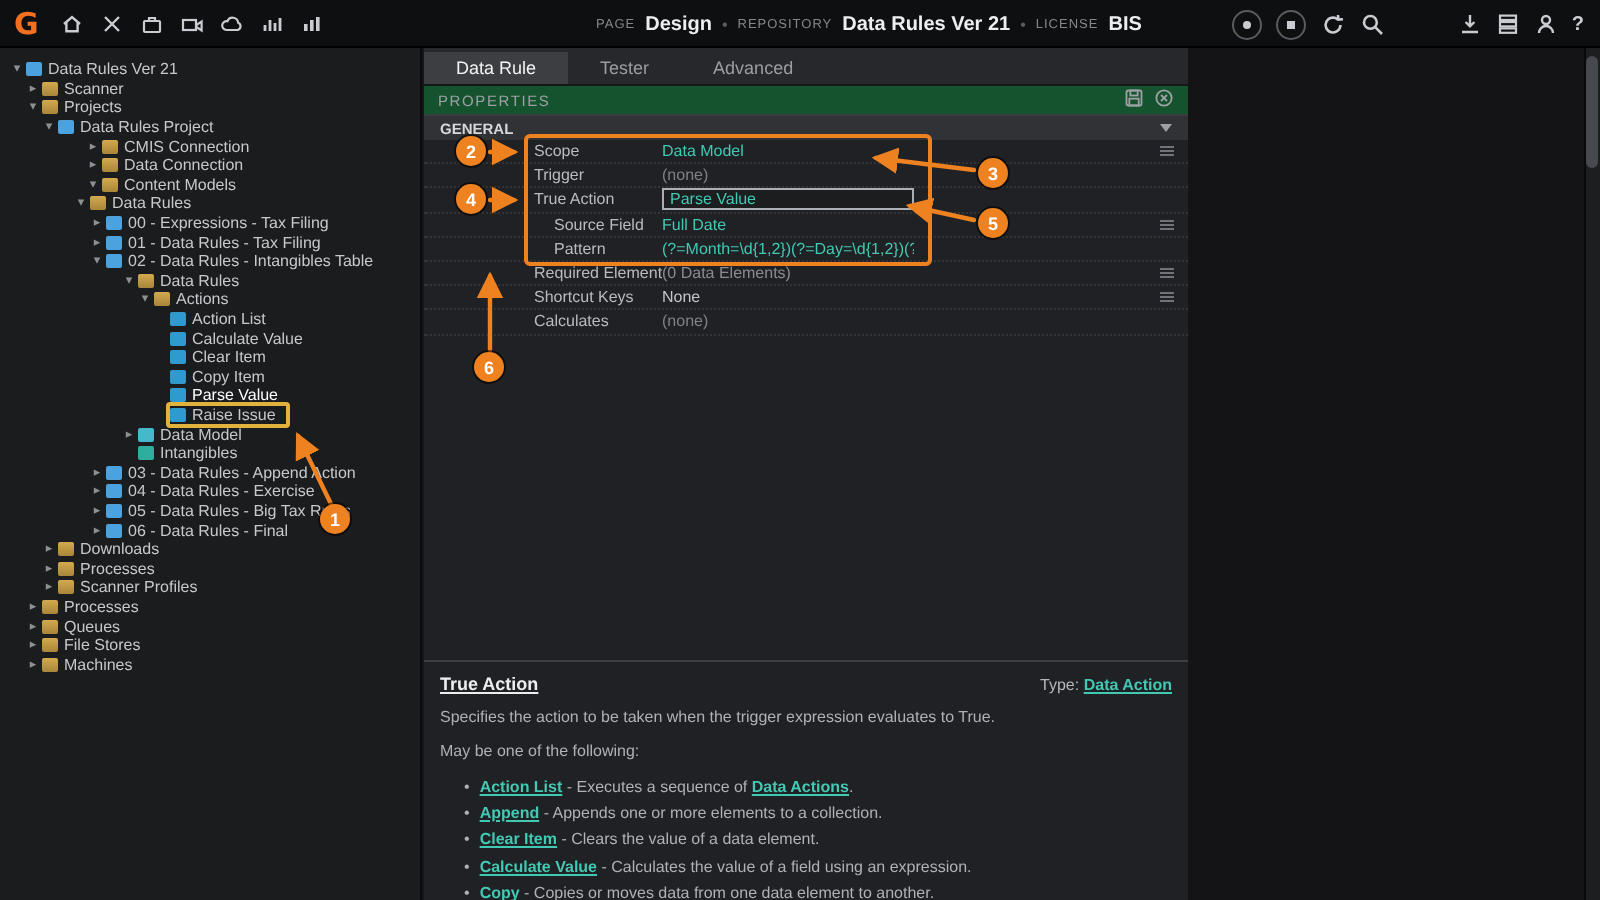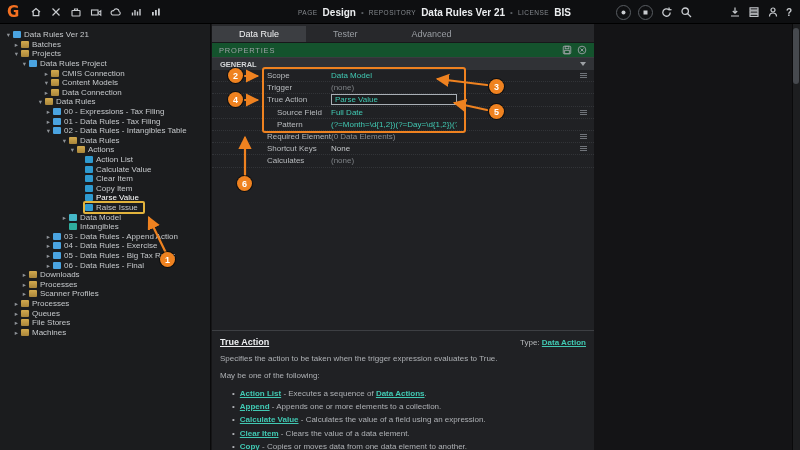"Data Rule" .tab { padding: 3px 27px -> 3px 16px }
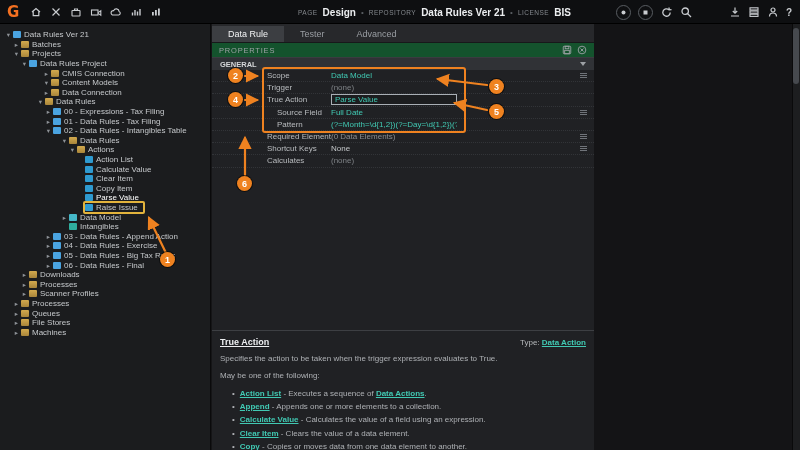"Batches" span.tlabel { text: Batches -> Scanner }
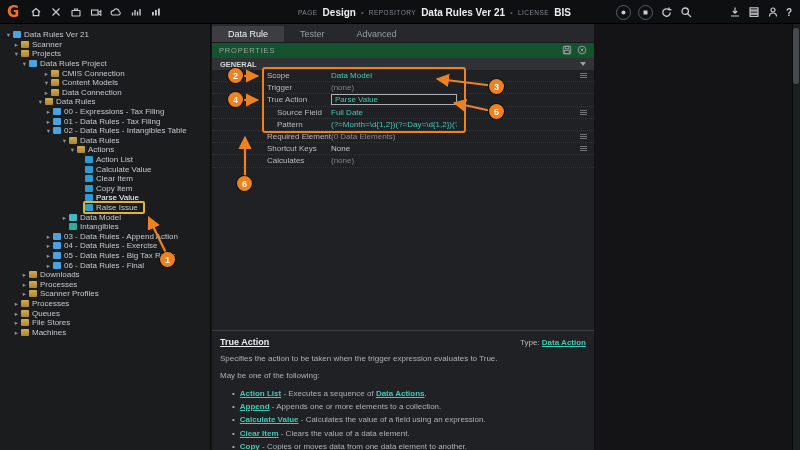"Content Models" div.trow { order: before "Data Connection" -> after "Data Connection" }
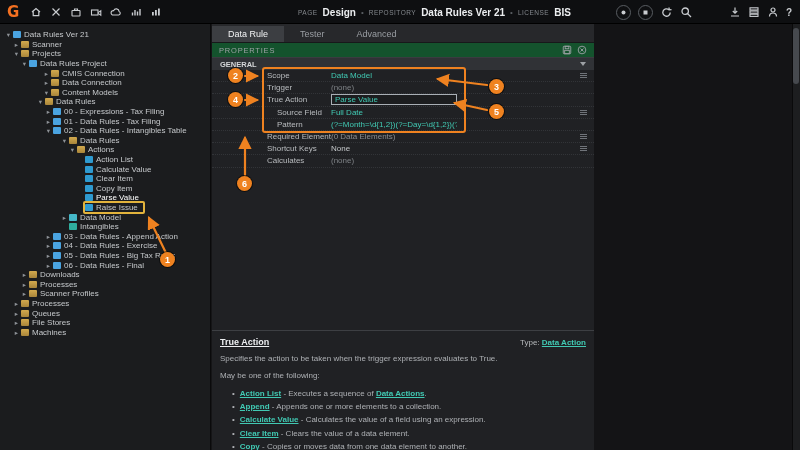"• Calculate Value - Calculates" li.hitem { order: before "• Clear Item - Clears" -> after "• Clear Item - Clears" }
